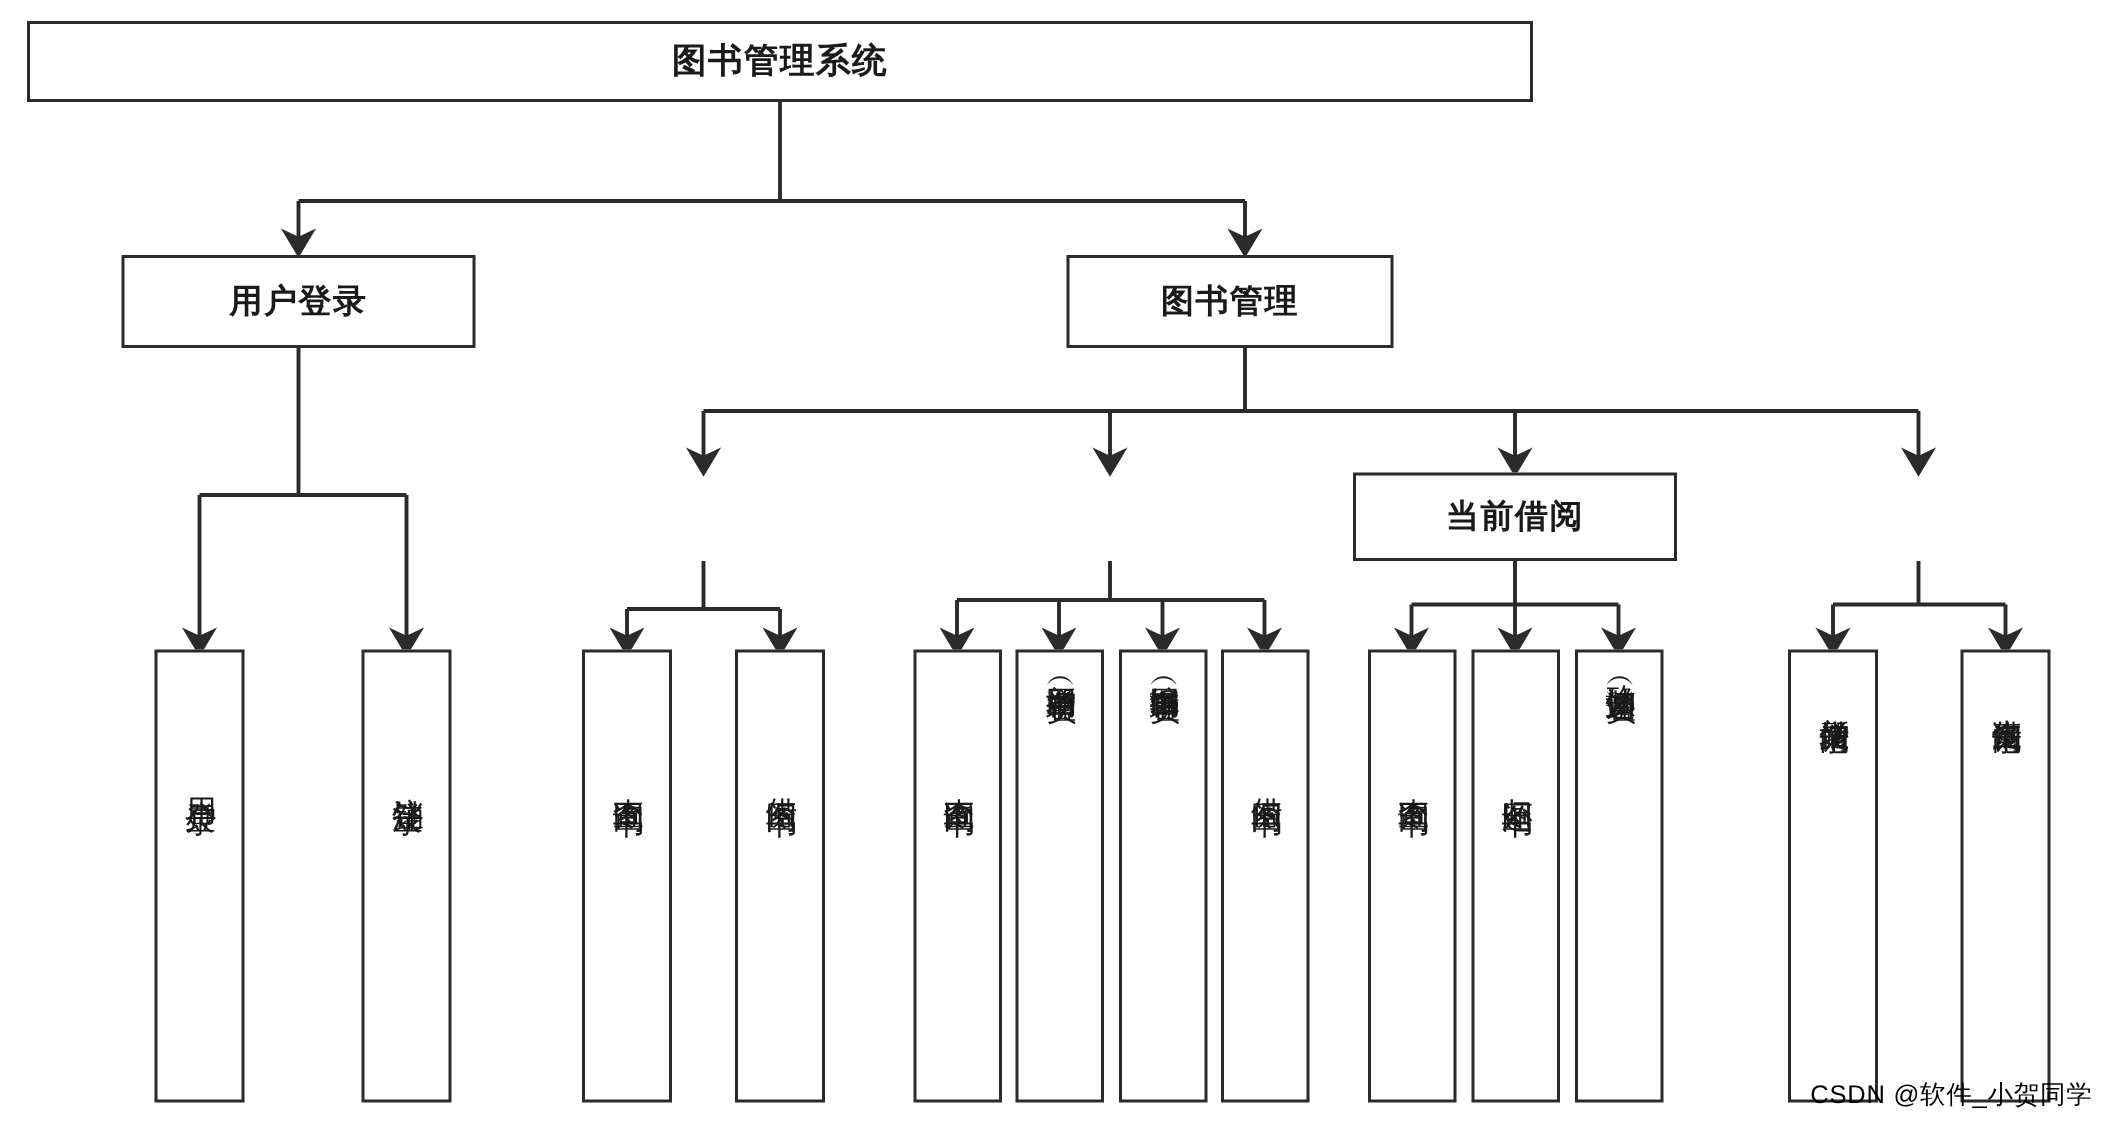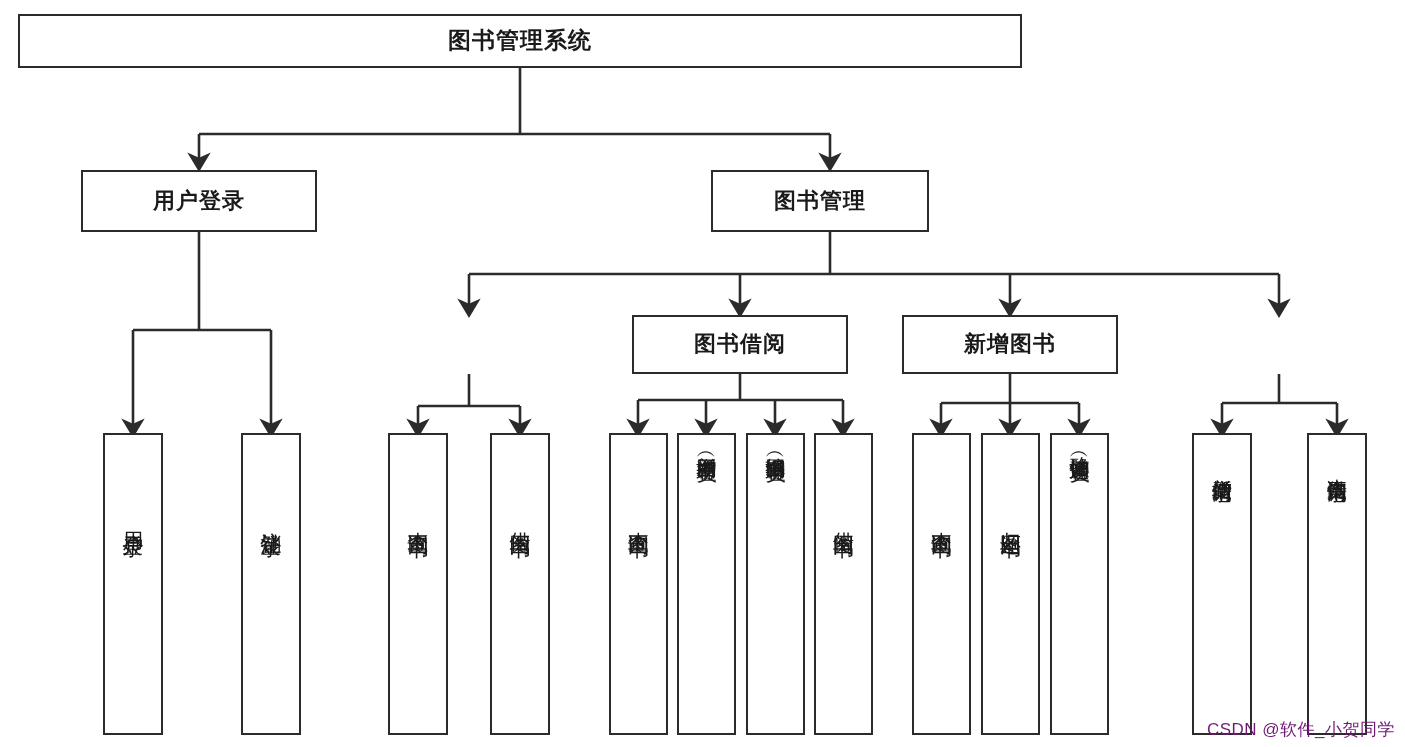"图书借阅" div.node { html: <div> <span>图书借阅</span> </div> -> none }
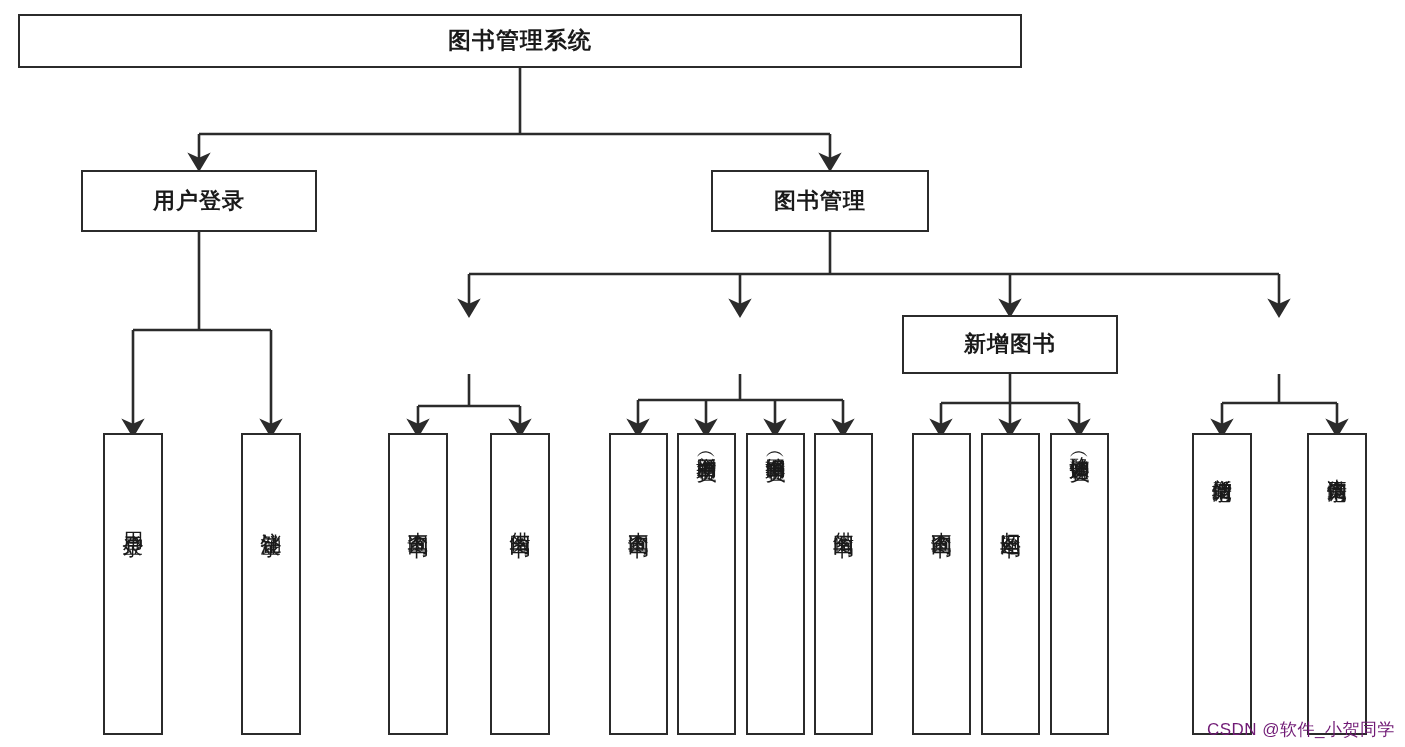"新增图书" span.node-label { text: 新增图书 -> 当前借阅 }
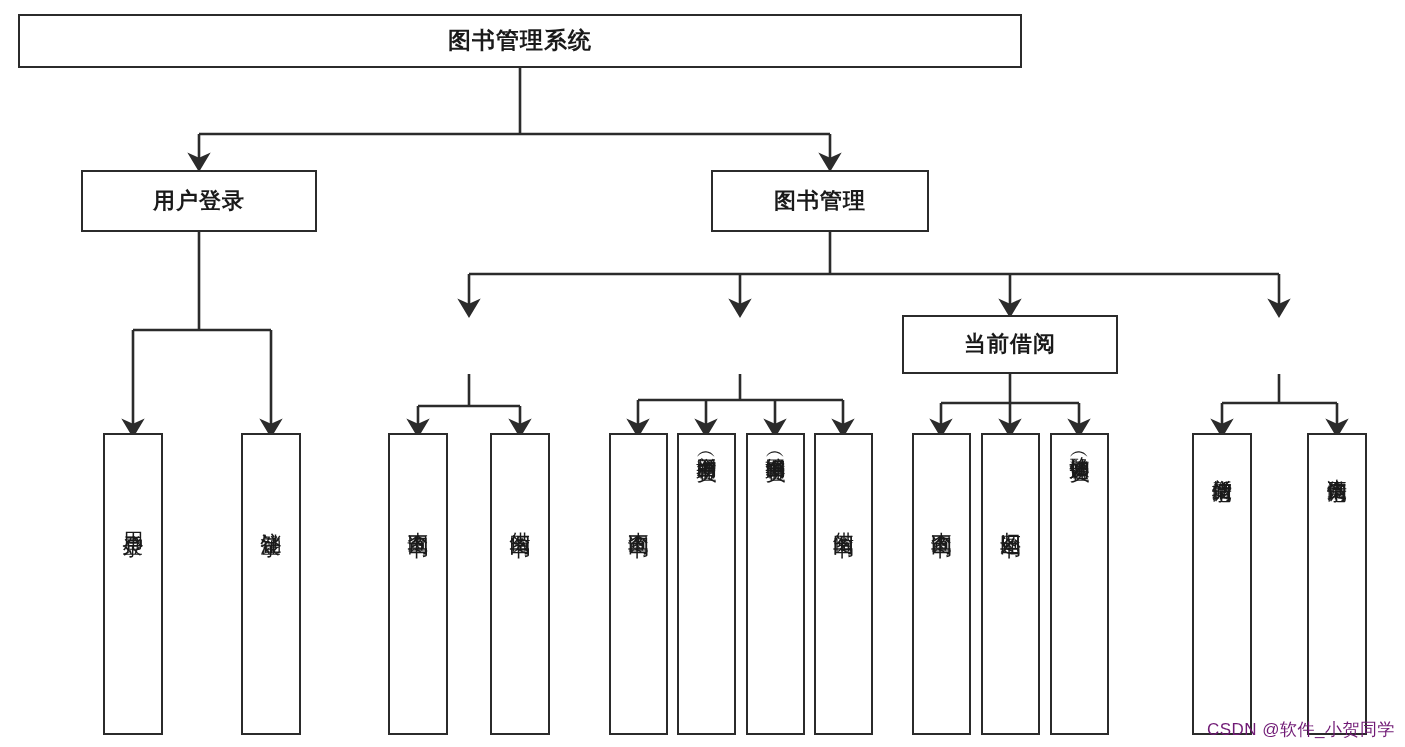"CSDN @软件_小贺同学" .watermark { color: #701a75 -> #000000 }
